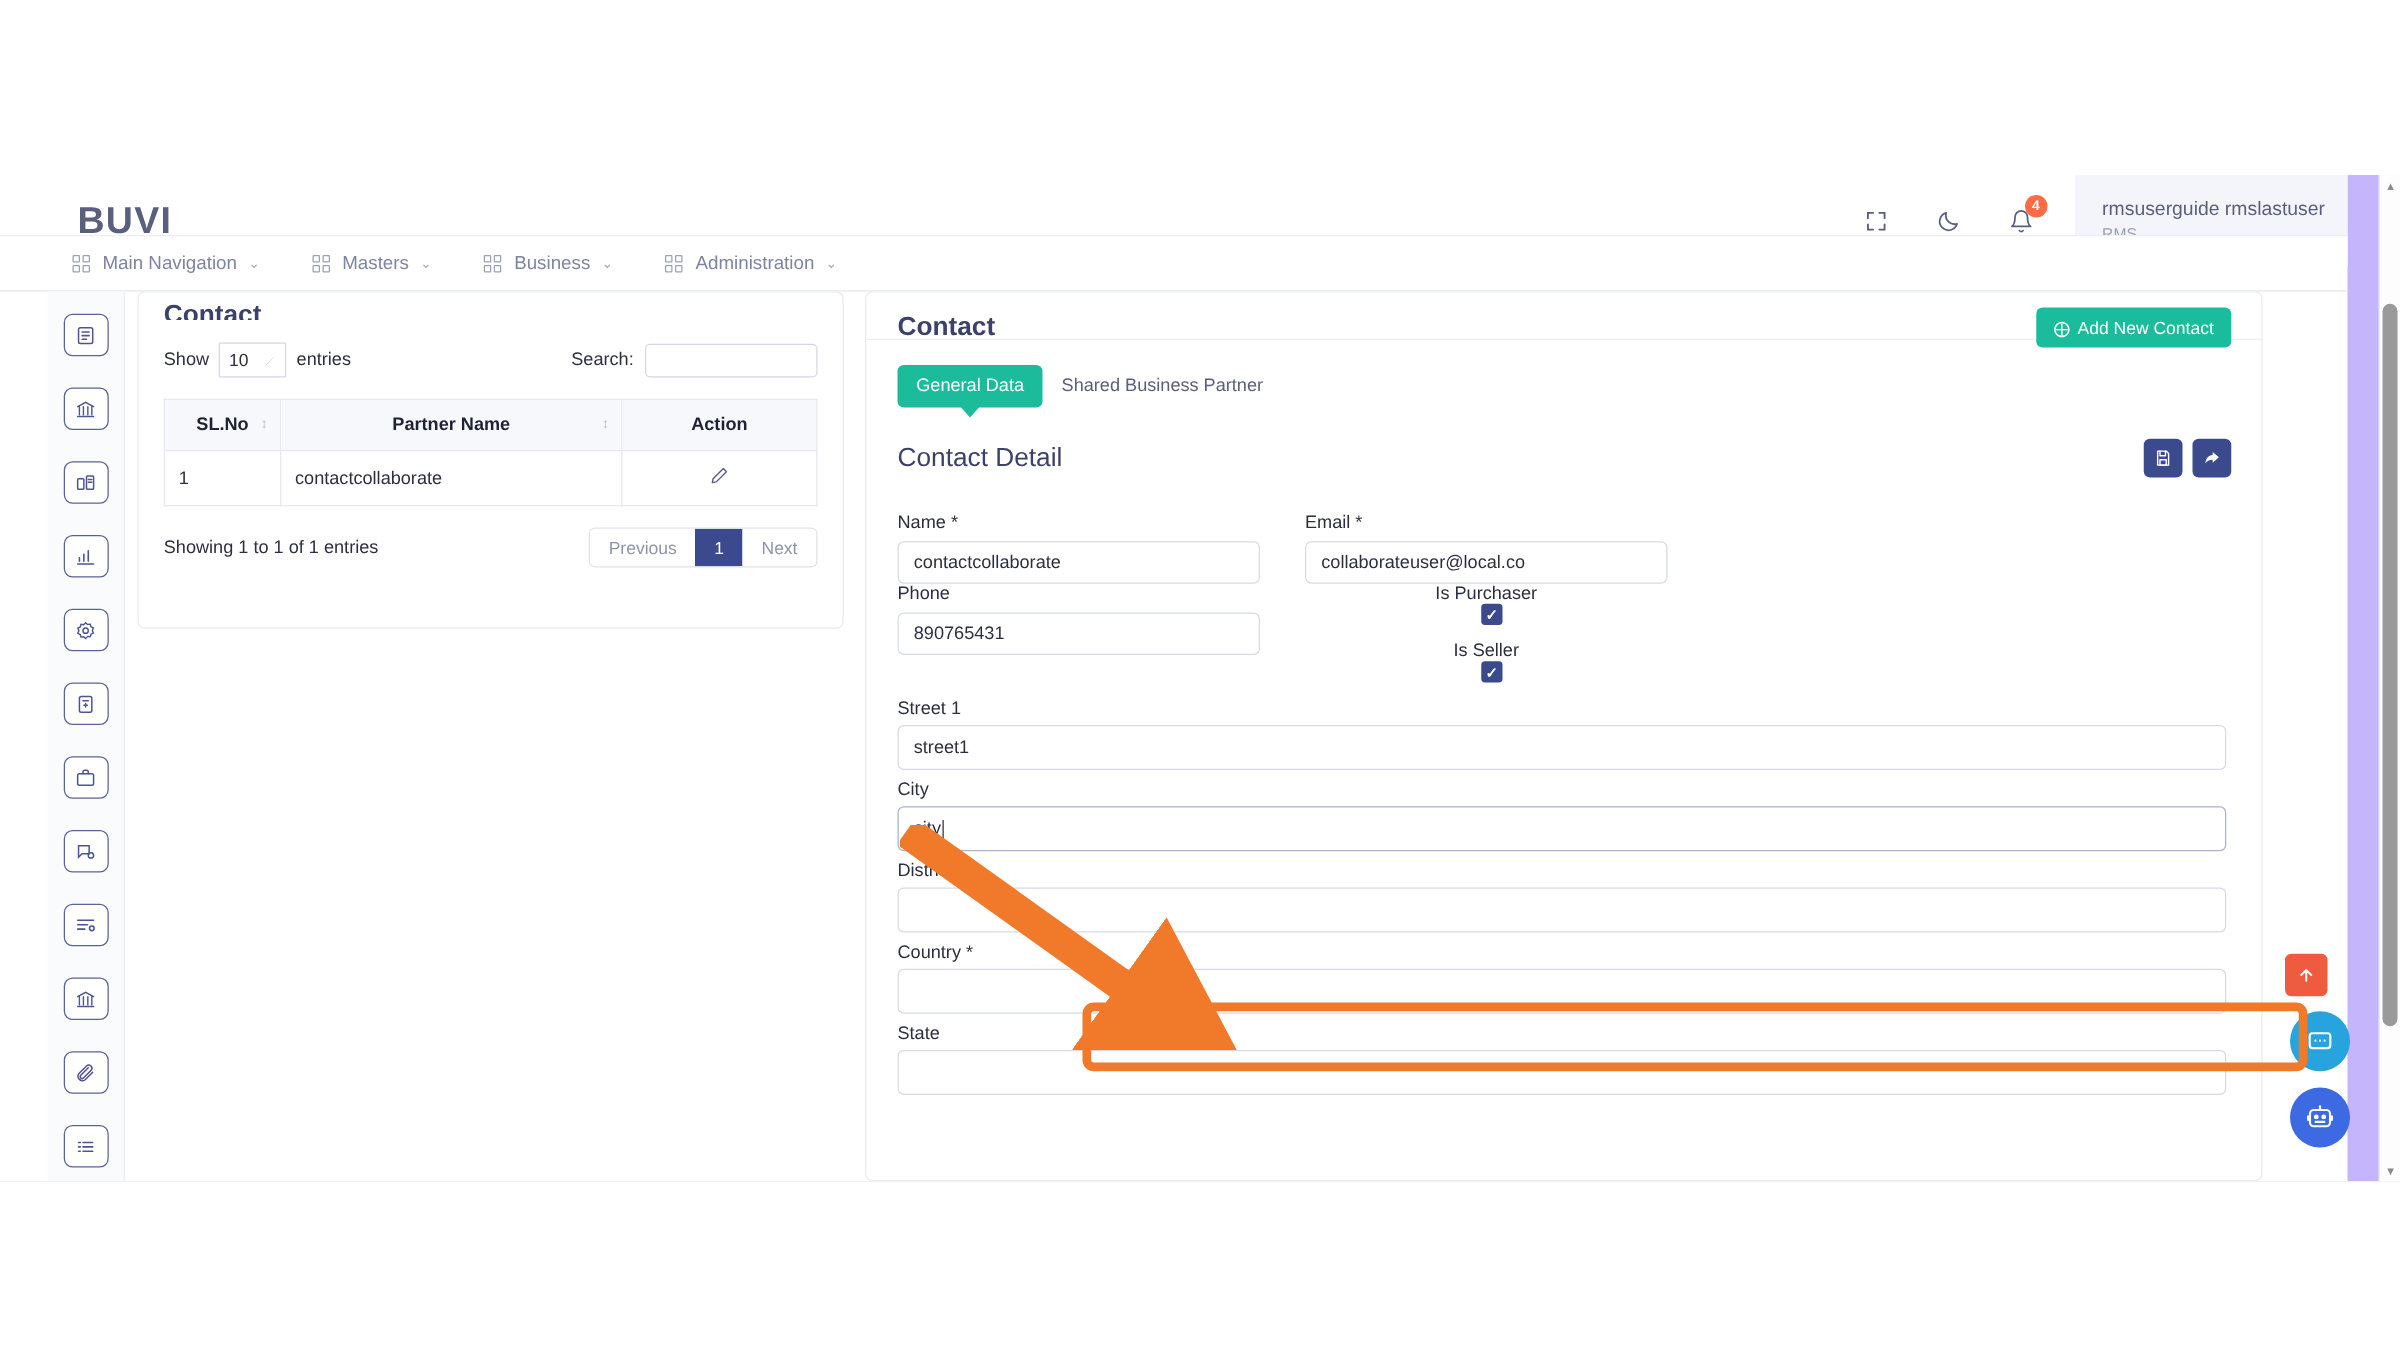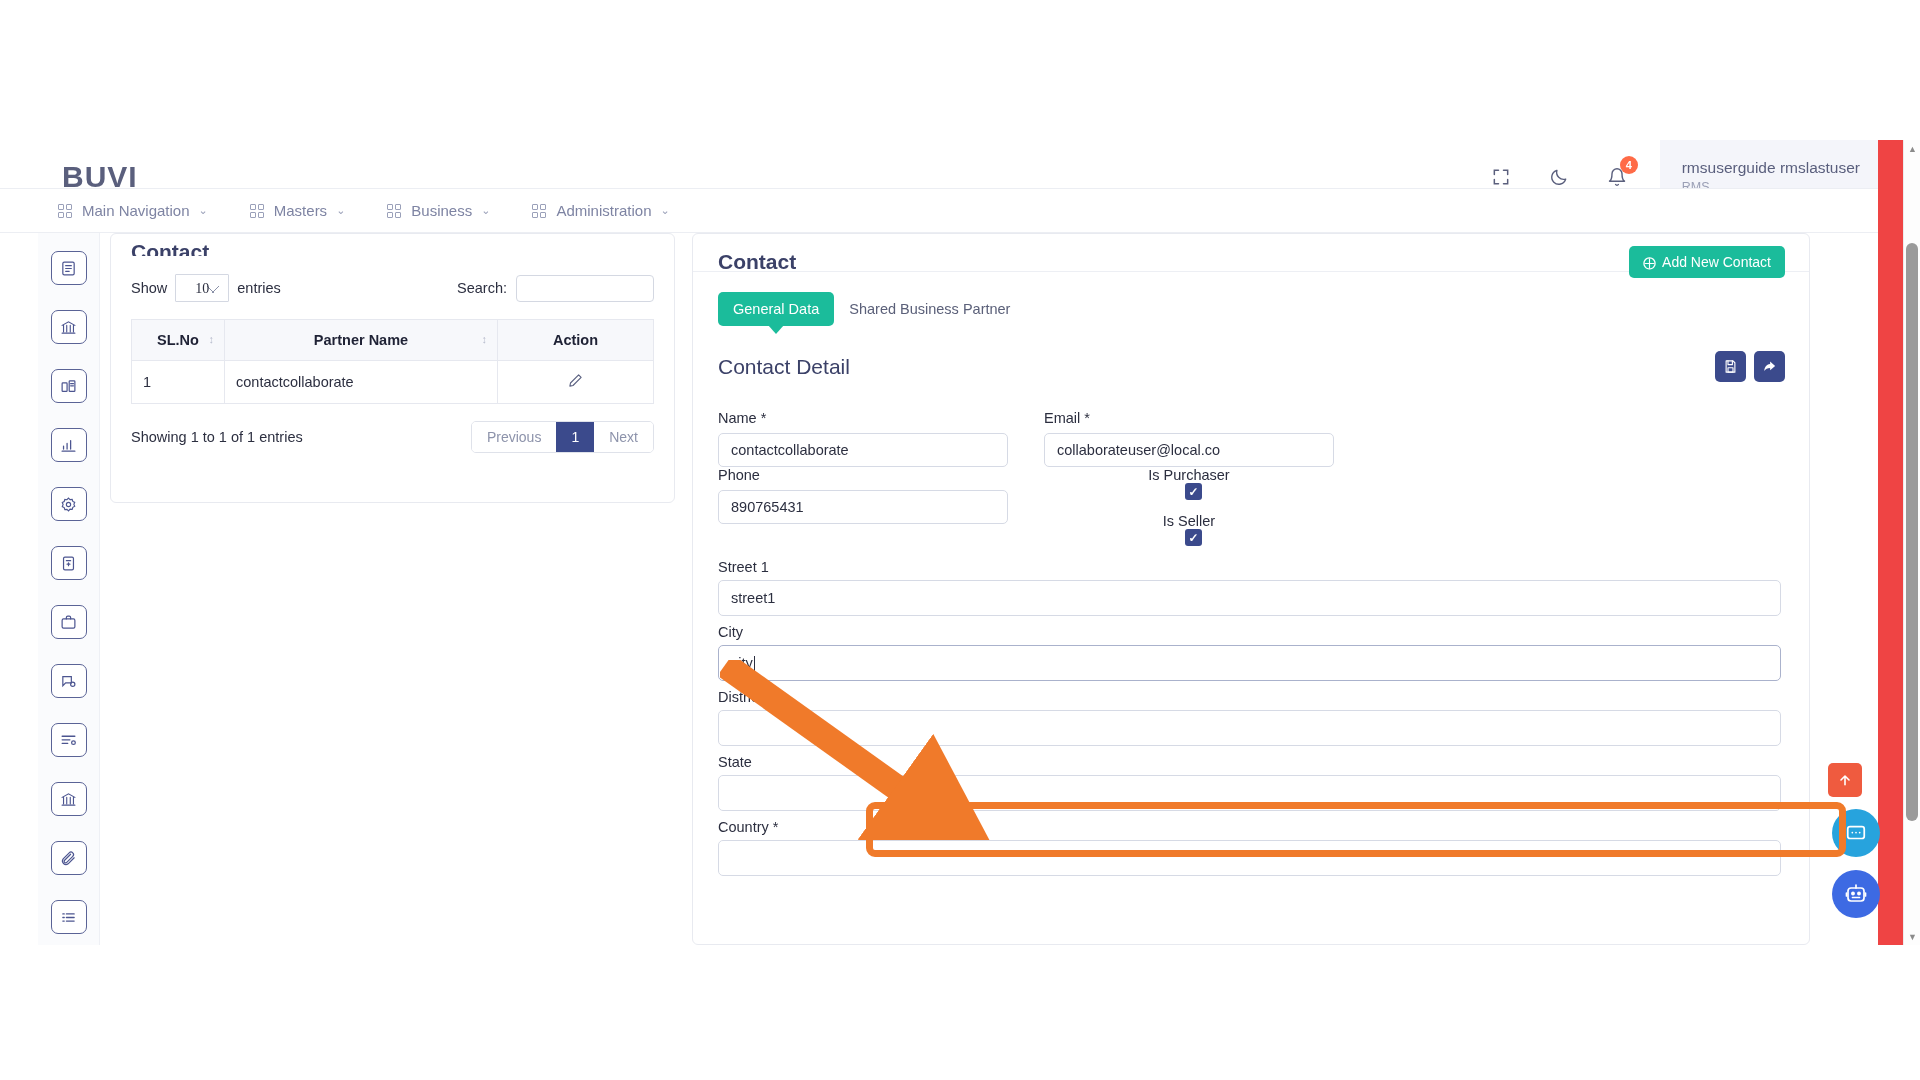"BUVI" #app { background: #ef4444 -> #c4b5fd }
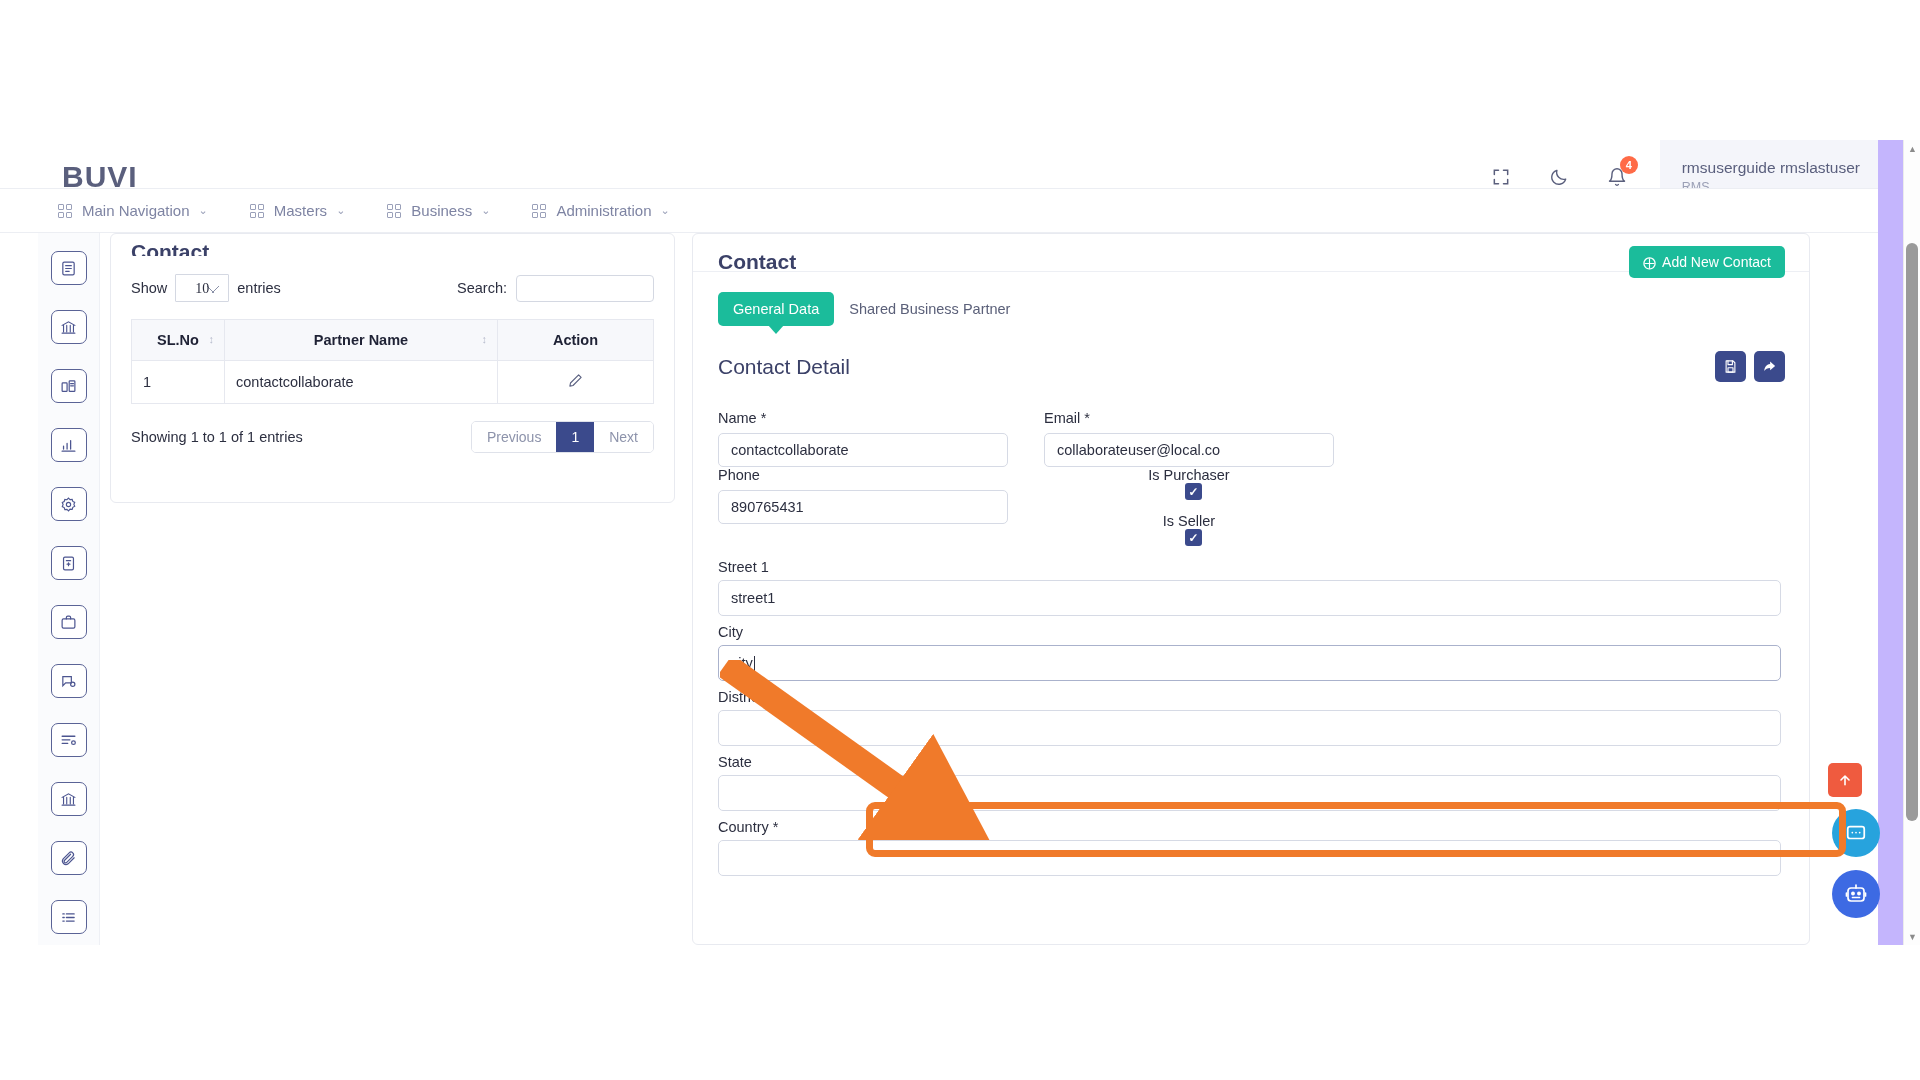"10" .dt-select { font-family: Liberation Serif, serif -> Liberation Sans, sans-serif; padding-left: 19px -> 7px }
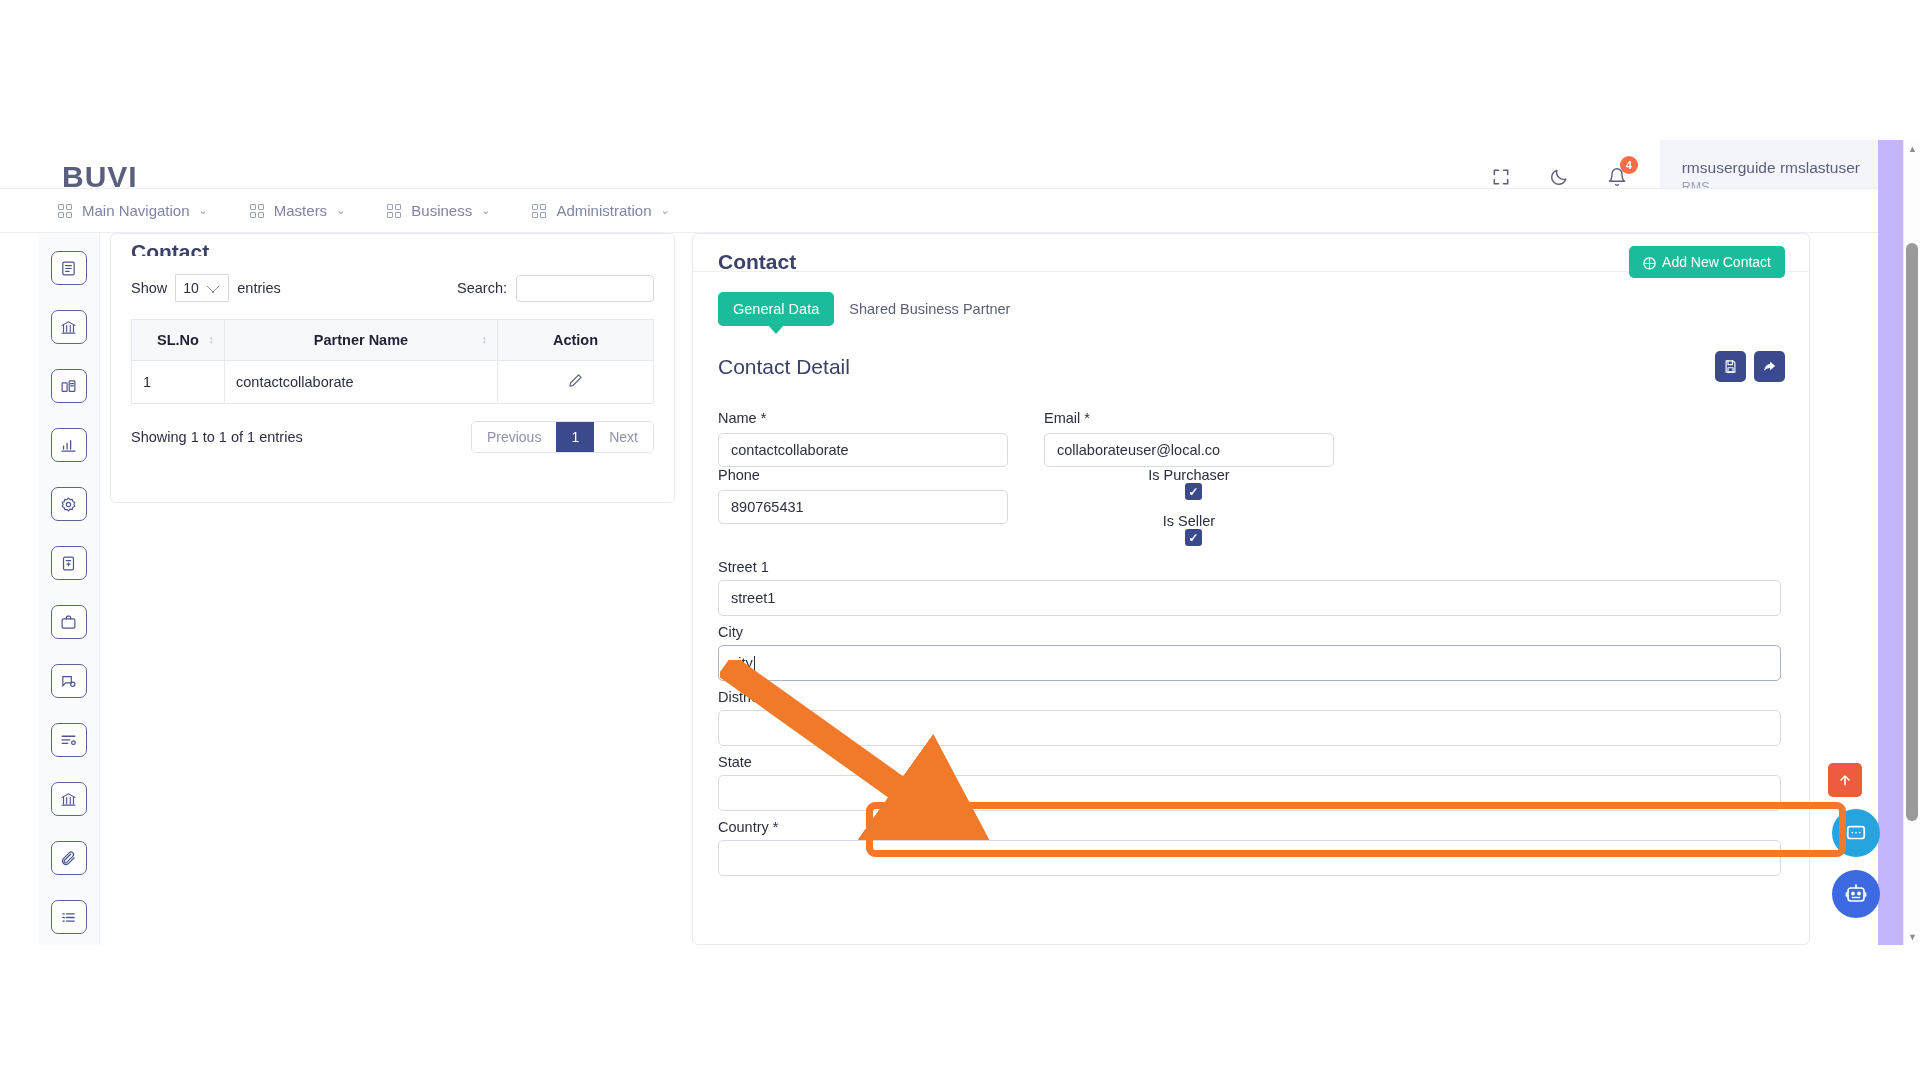"State" div.fgroup-full { order: before "Country *" -> after "Country *" }
